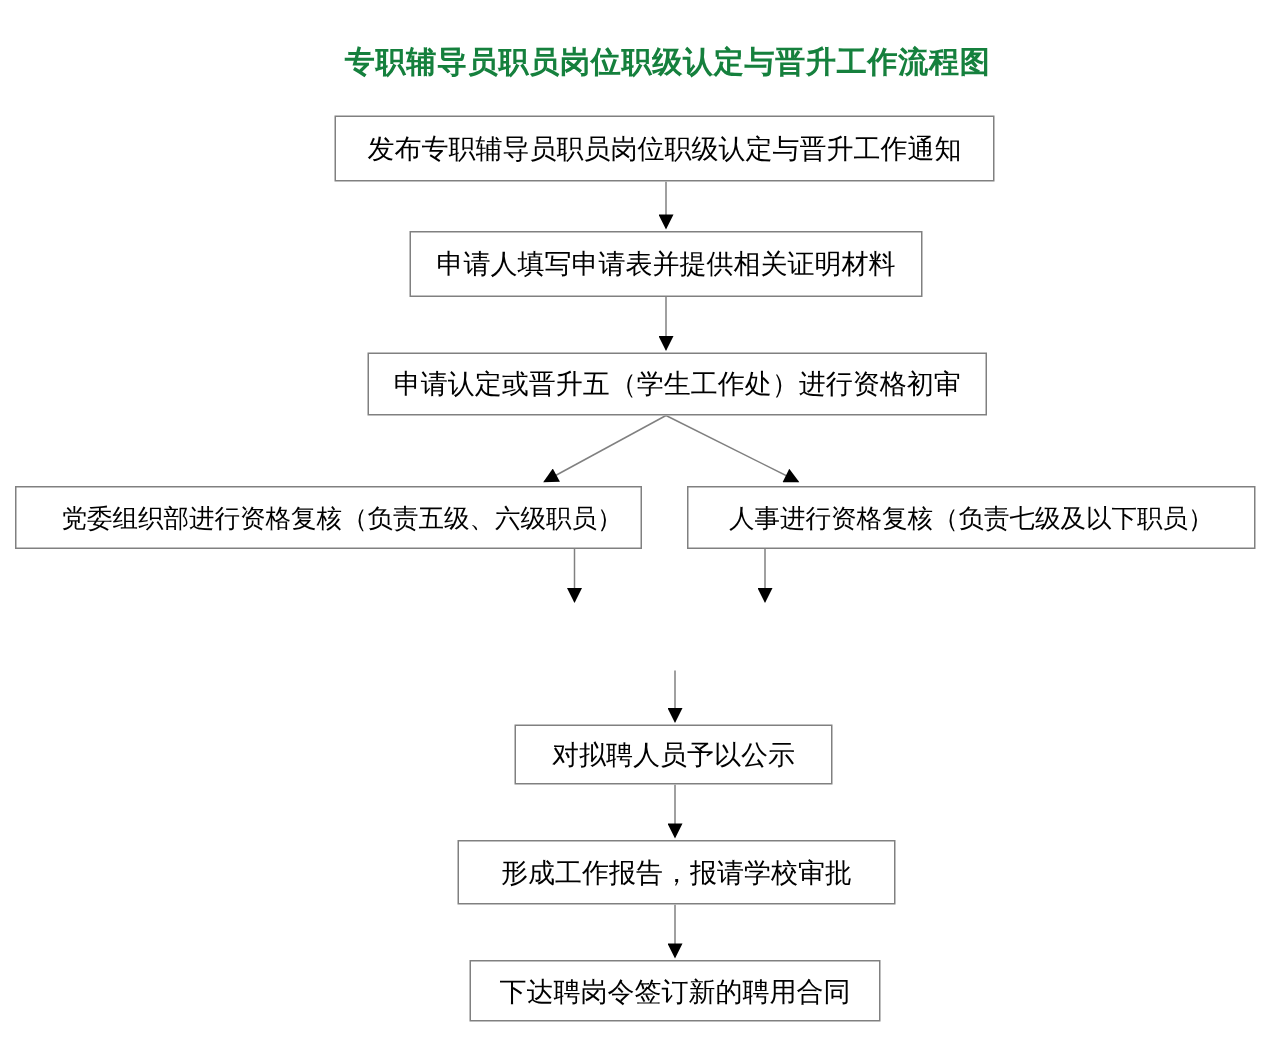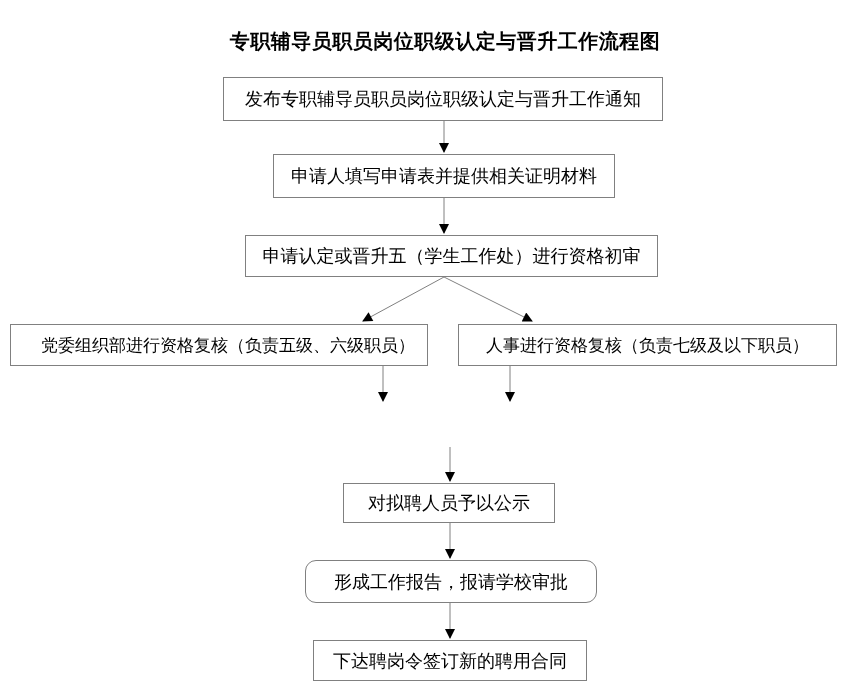"专职辅导员职员岗位职级认定与晋升工作流程图" .title { color: #000000 -> #15803d }
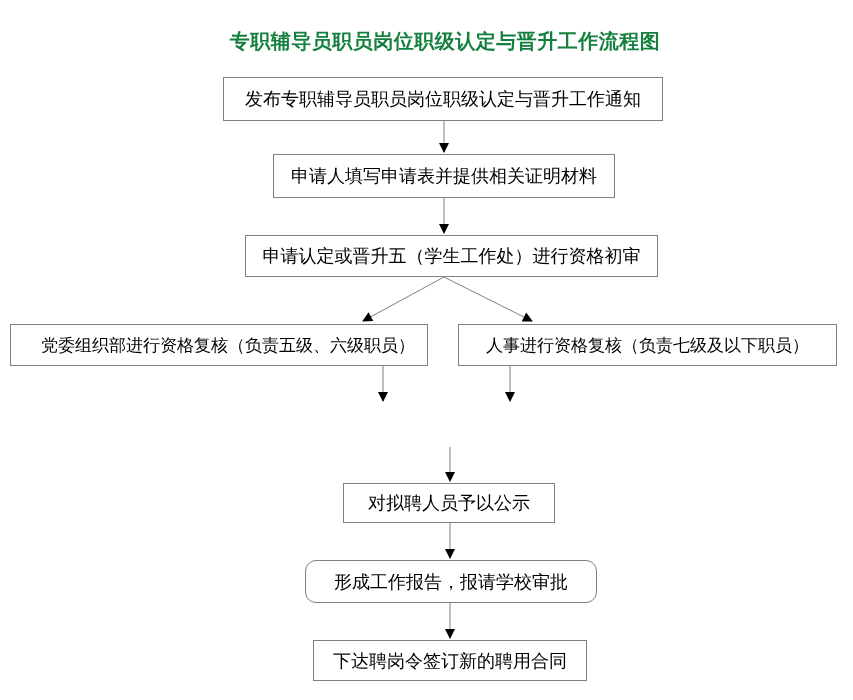"形成工作报告，报请学校审批" .n7 { border-radius: 11px -> none }
